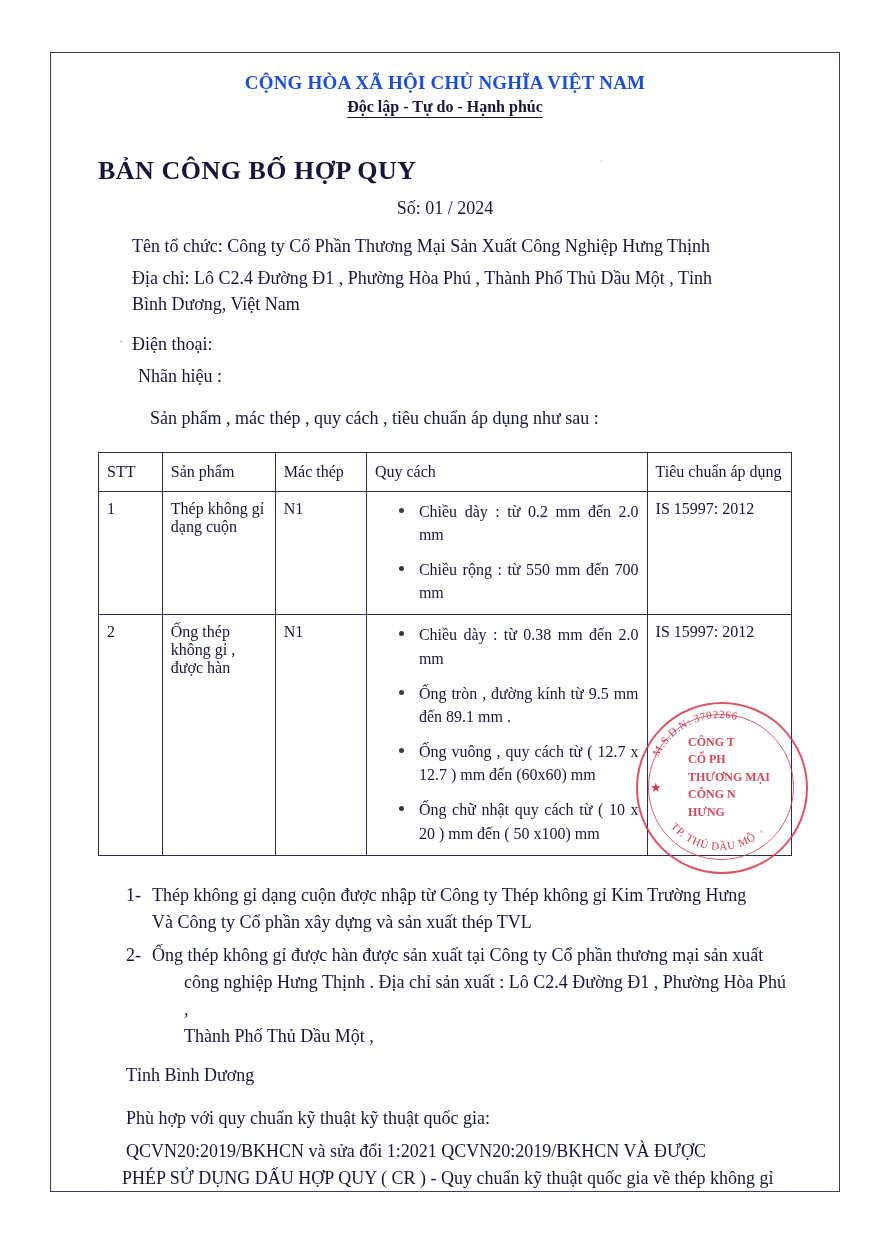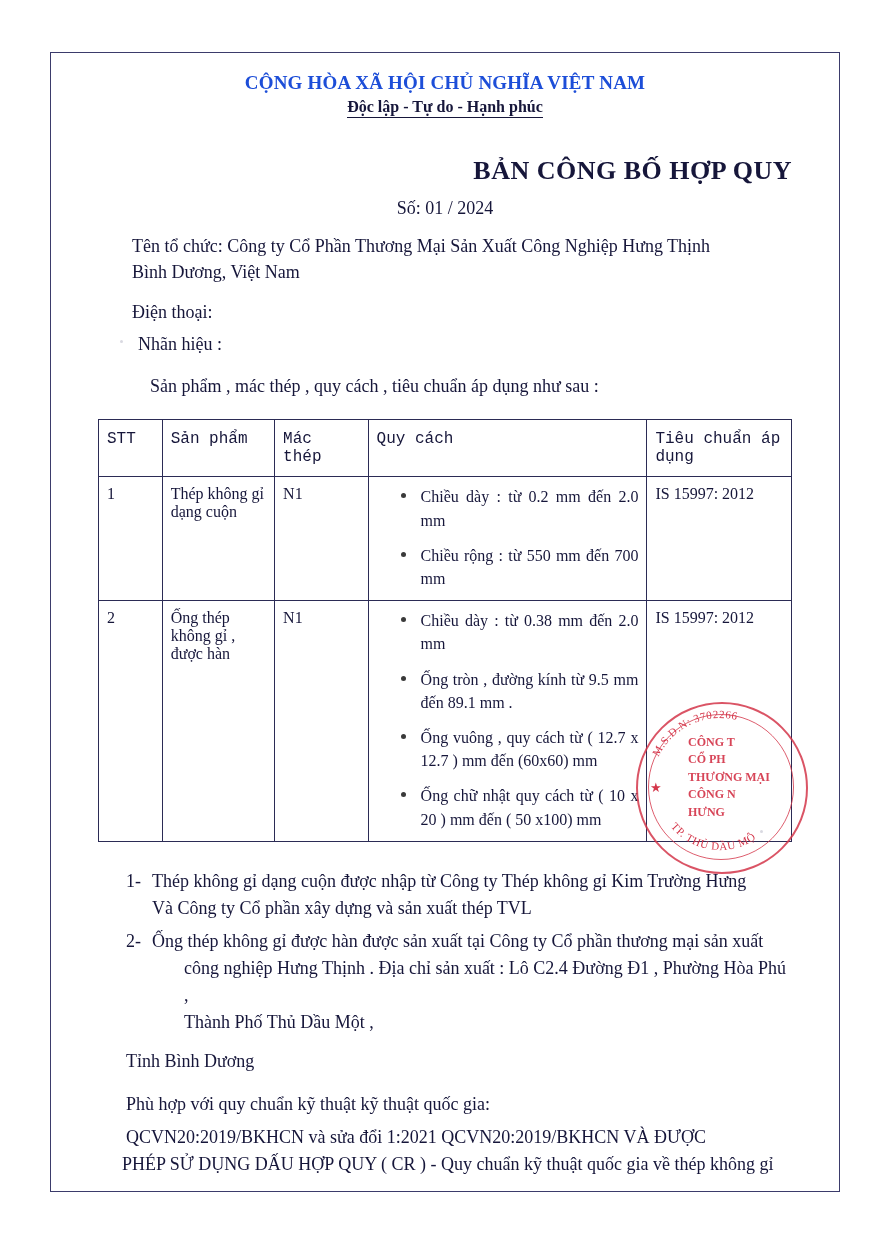"BẢN CÔNG BỐ HỢP QUY" .doc-title { text-align: right -> left }
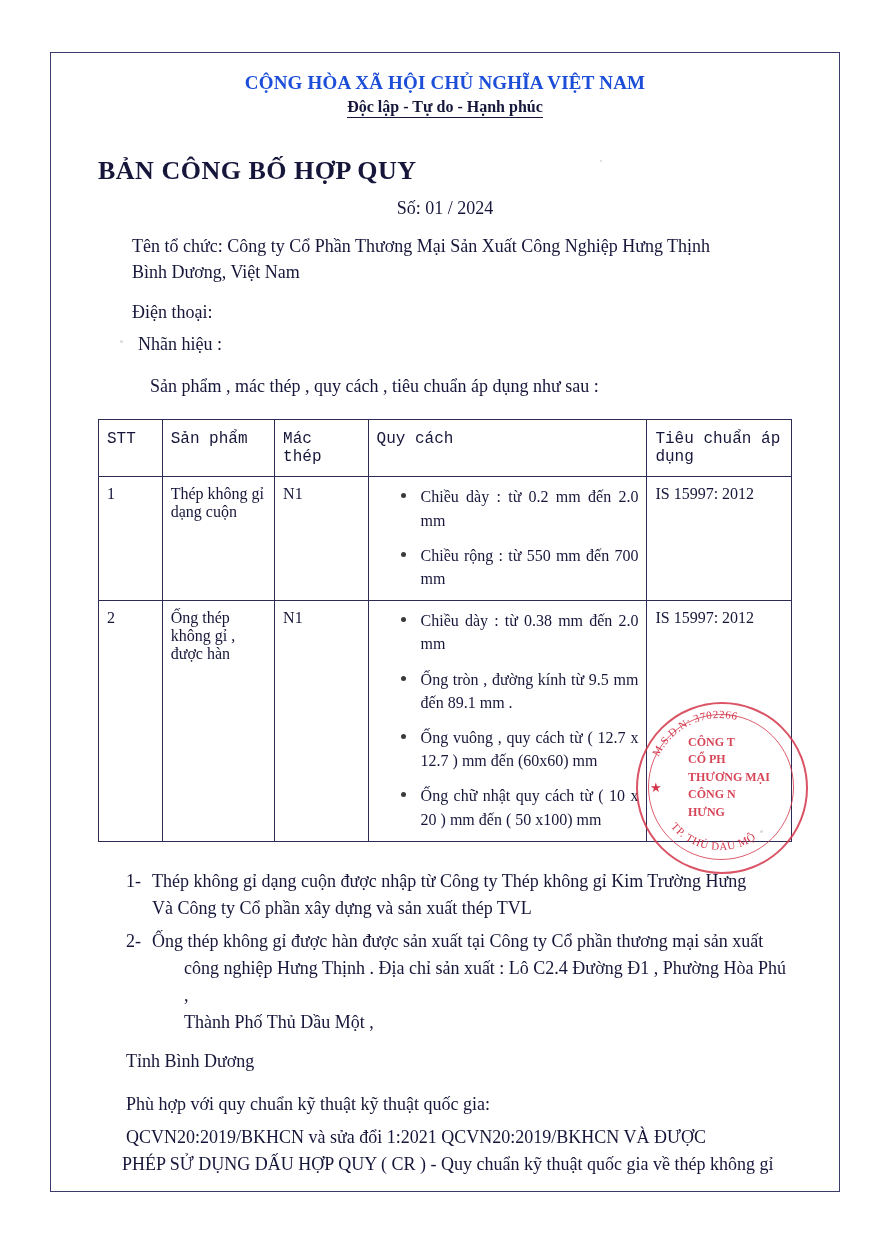"Địa chỉ: Lô C2.4 Đường" div.info-line { html: none -> <div>Địa chỉ: Lô C2.4 Đường Đ1 , Phường Hòa Phú , Thành Phố Thủ Dầu Một , Tỉnh</div> }
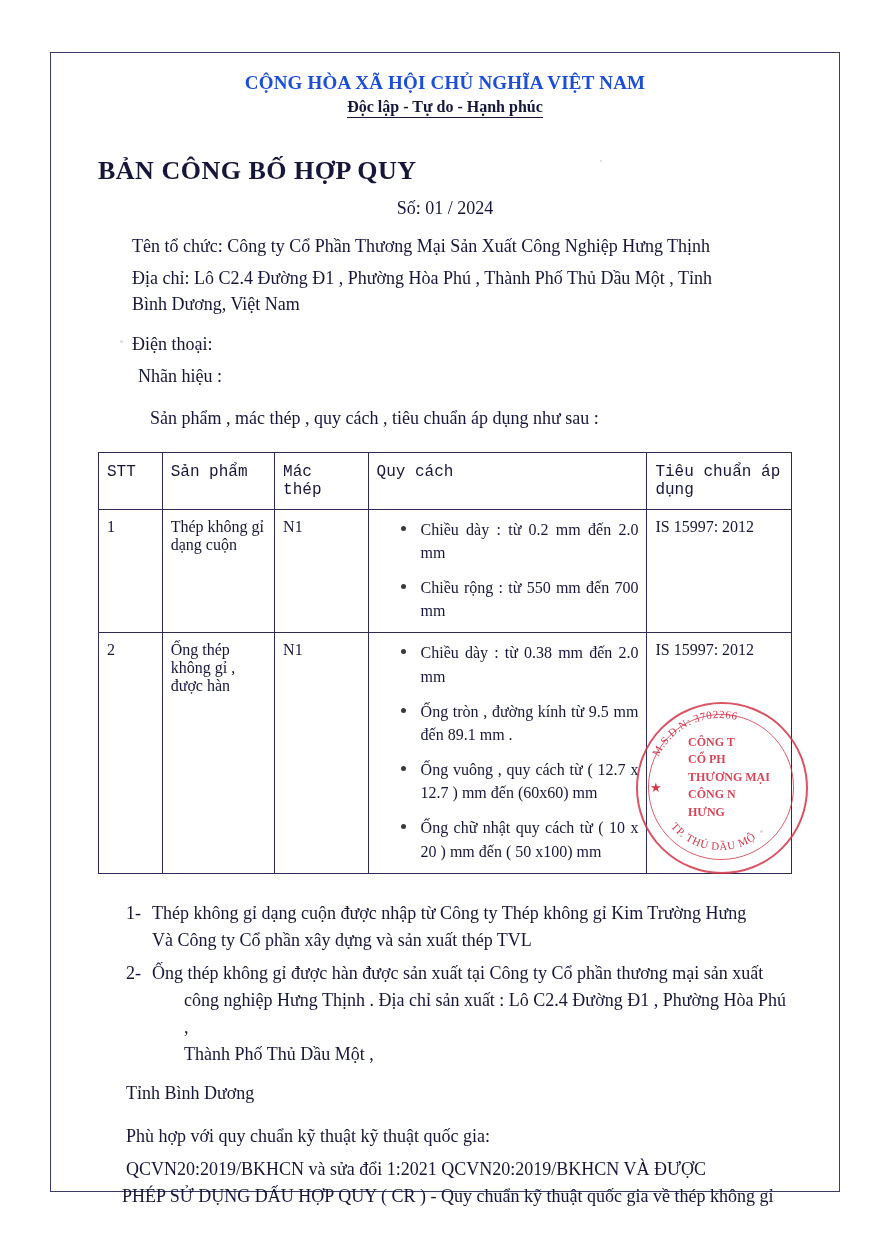"STT" table.spec-table th { font-family: Liberation Mono, monospace -> none }
